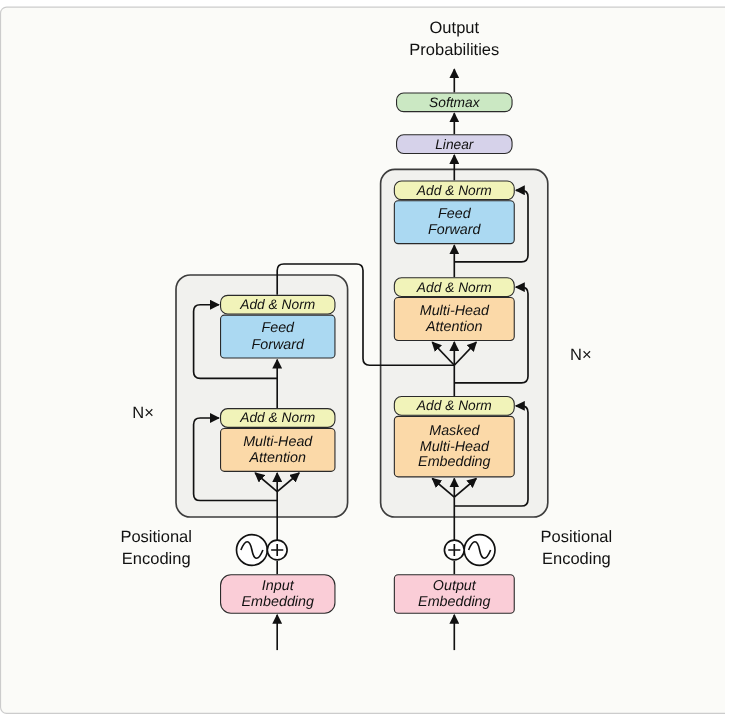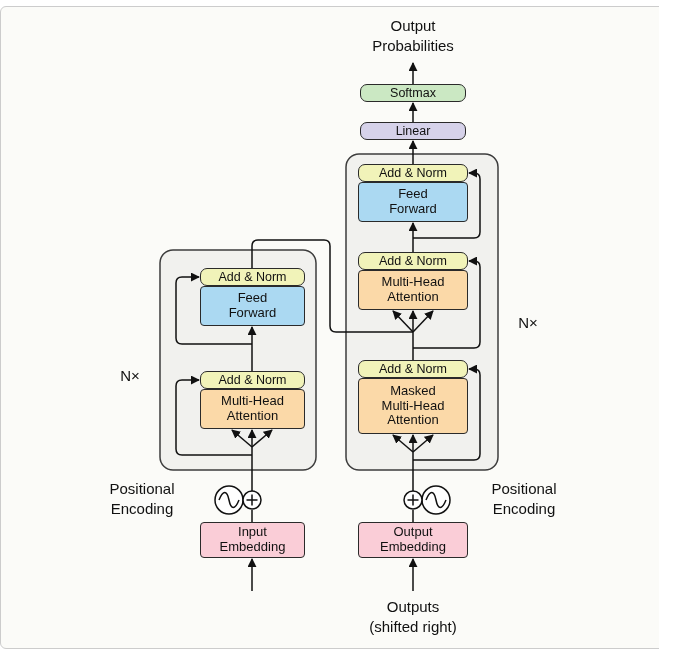"Softmax" .box { font-style: none -> italic }
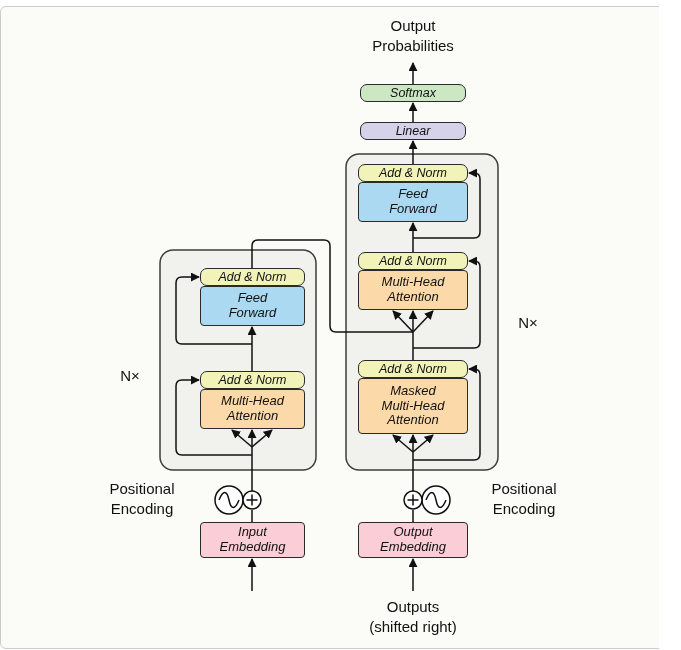"Masked" div.box { text: Attention -> Embedding }
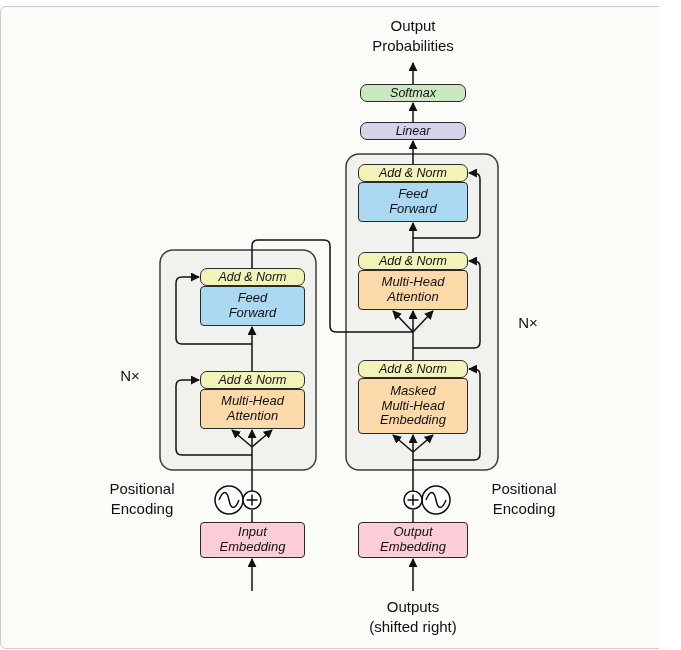"Input" div.box { border-radius: none -> 10px }
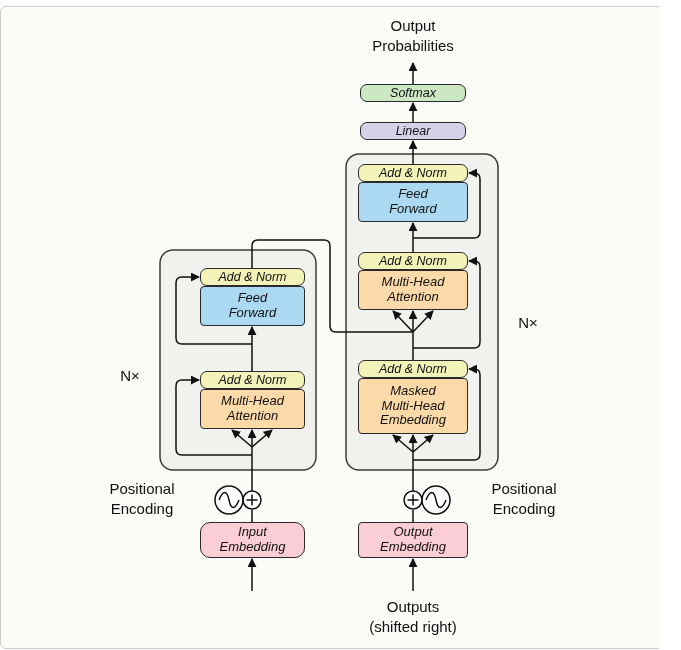"Outputs" div.lbl { html: <div>Outputs (shifted right)</div> -> none }
